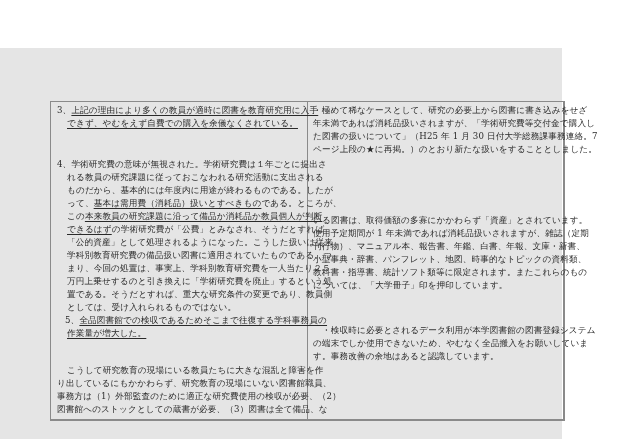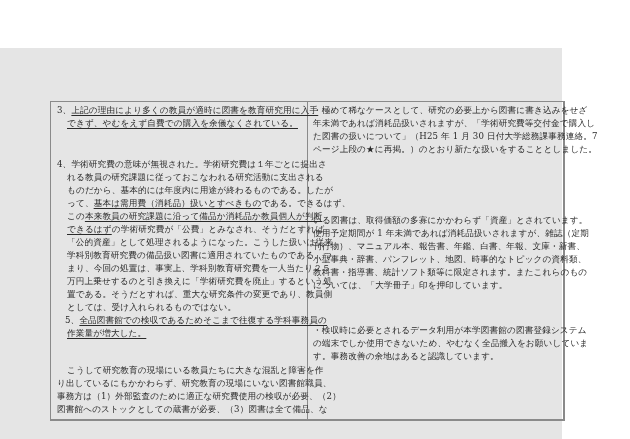"である。できるはず、" span { text: できるはず -> ところが }
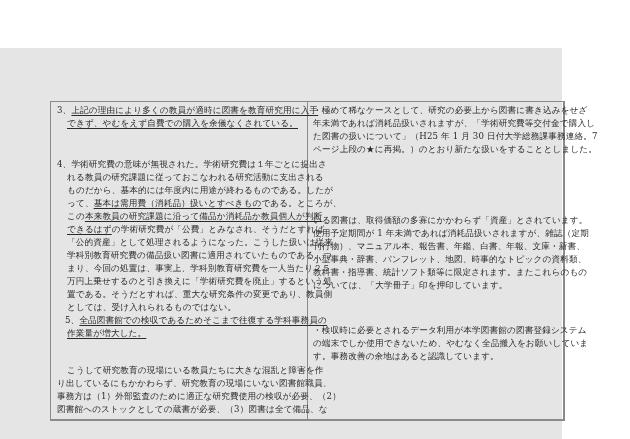"・検収時に必要とされるデータ利用が本学図書館の図書登録システム" div.line { left: 5px -> 14px }
